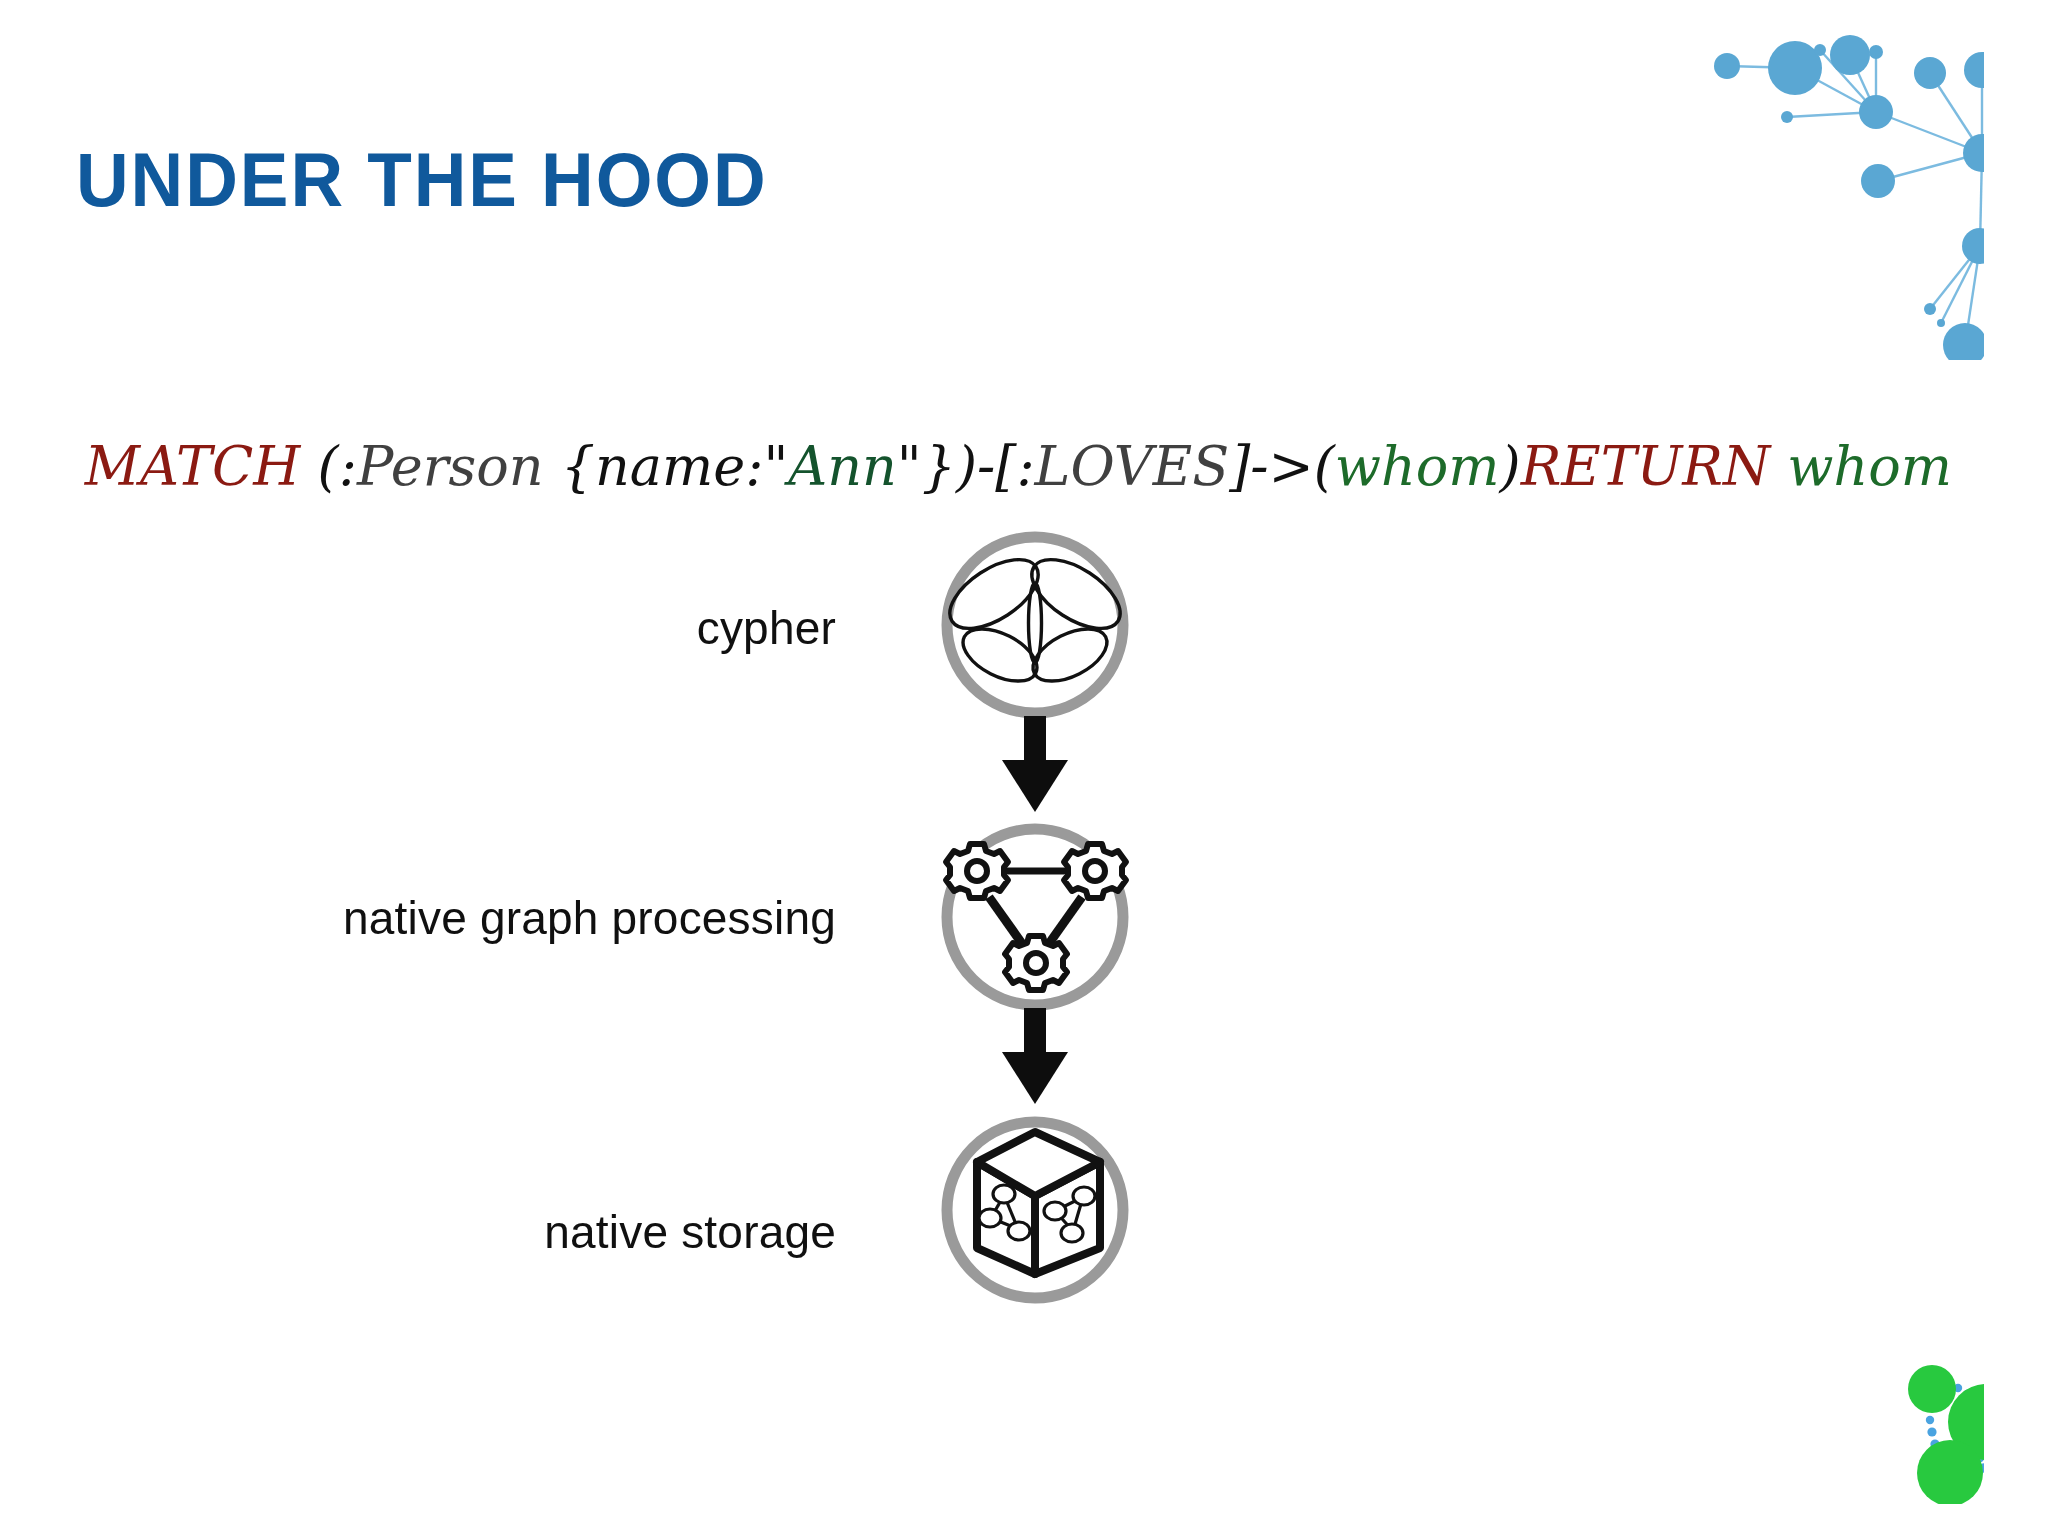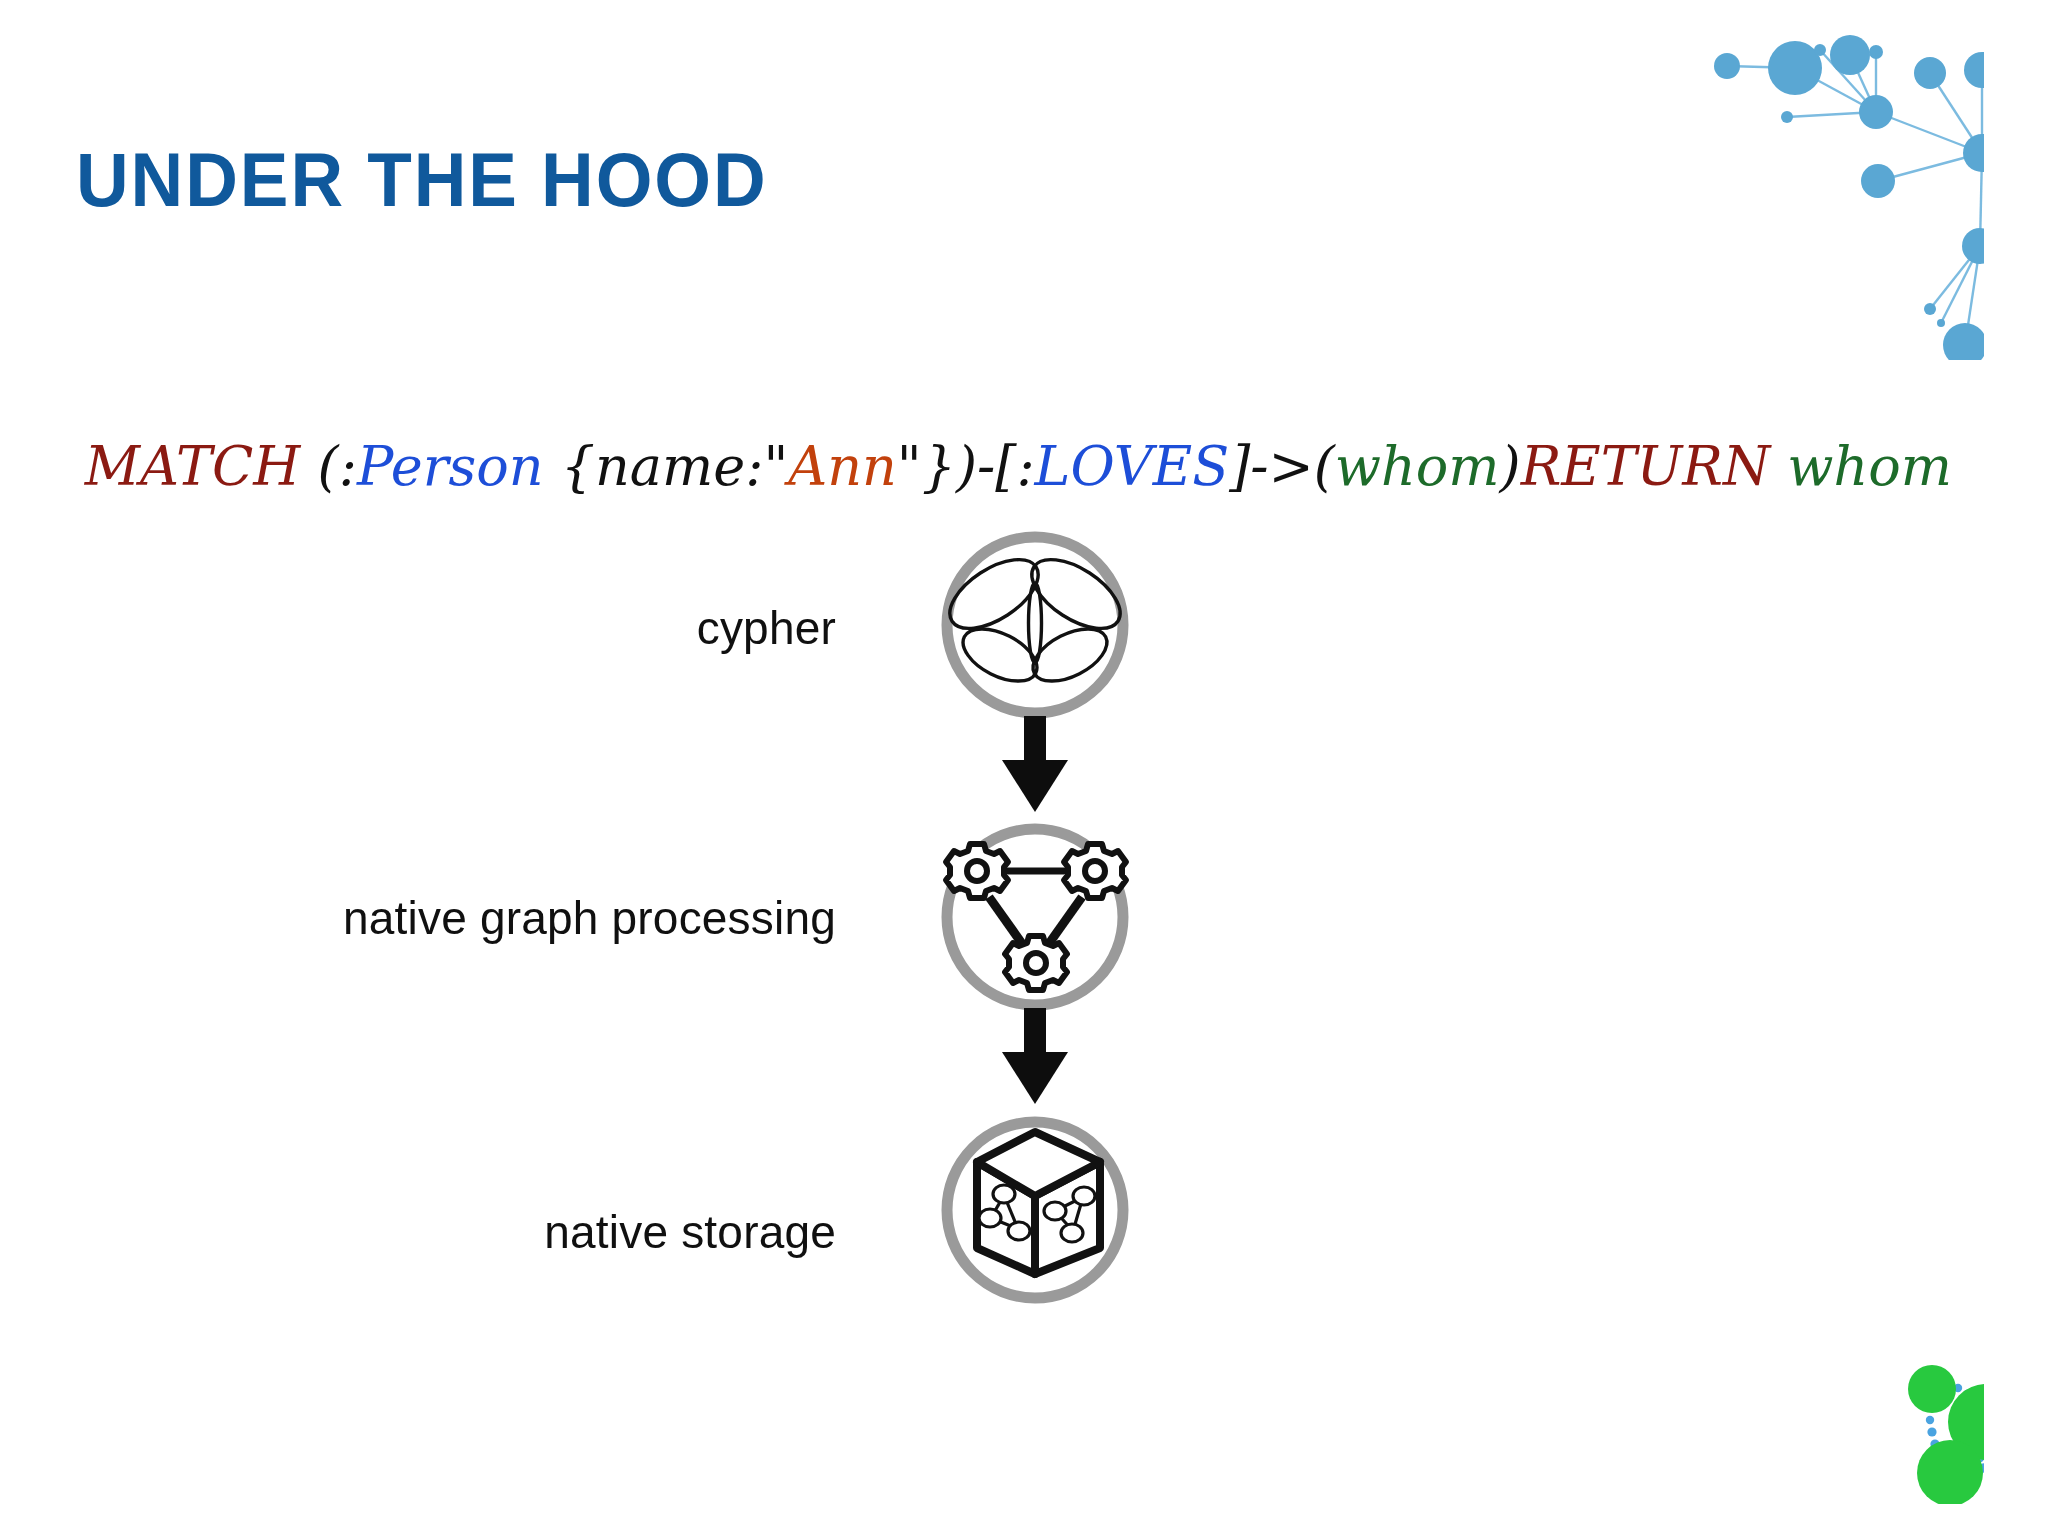"Person" .tok-label { color: #1d4ed8 -> #404040 }
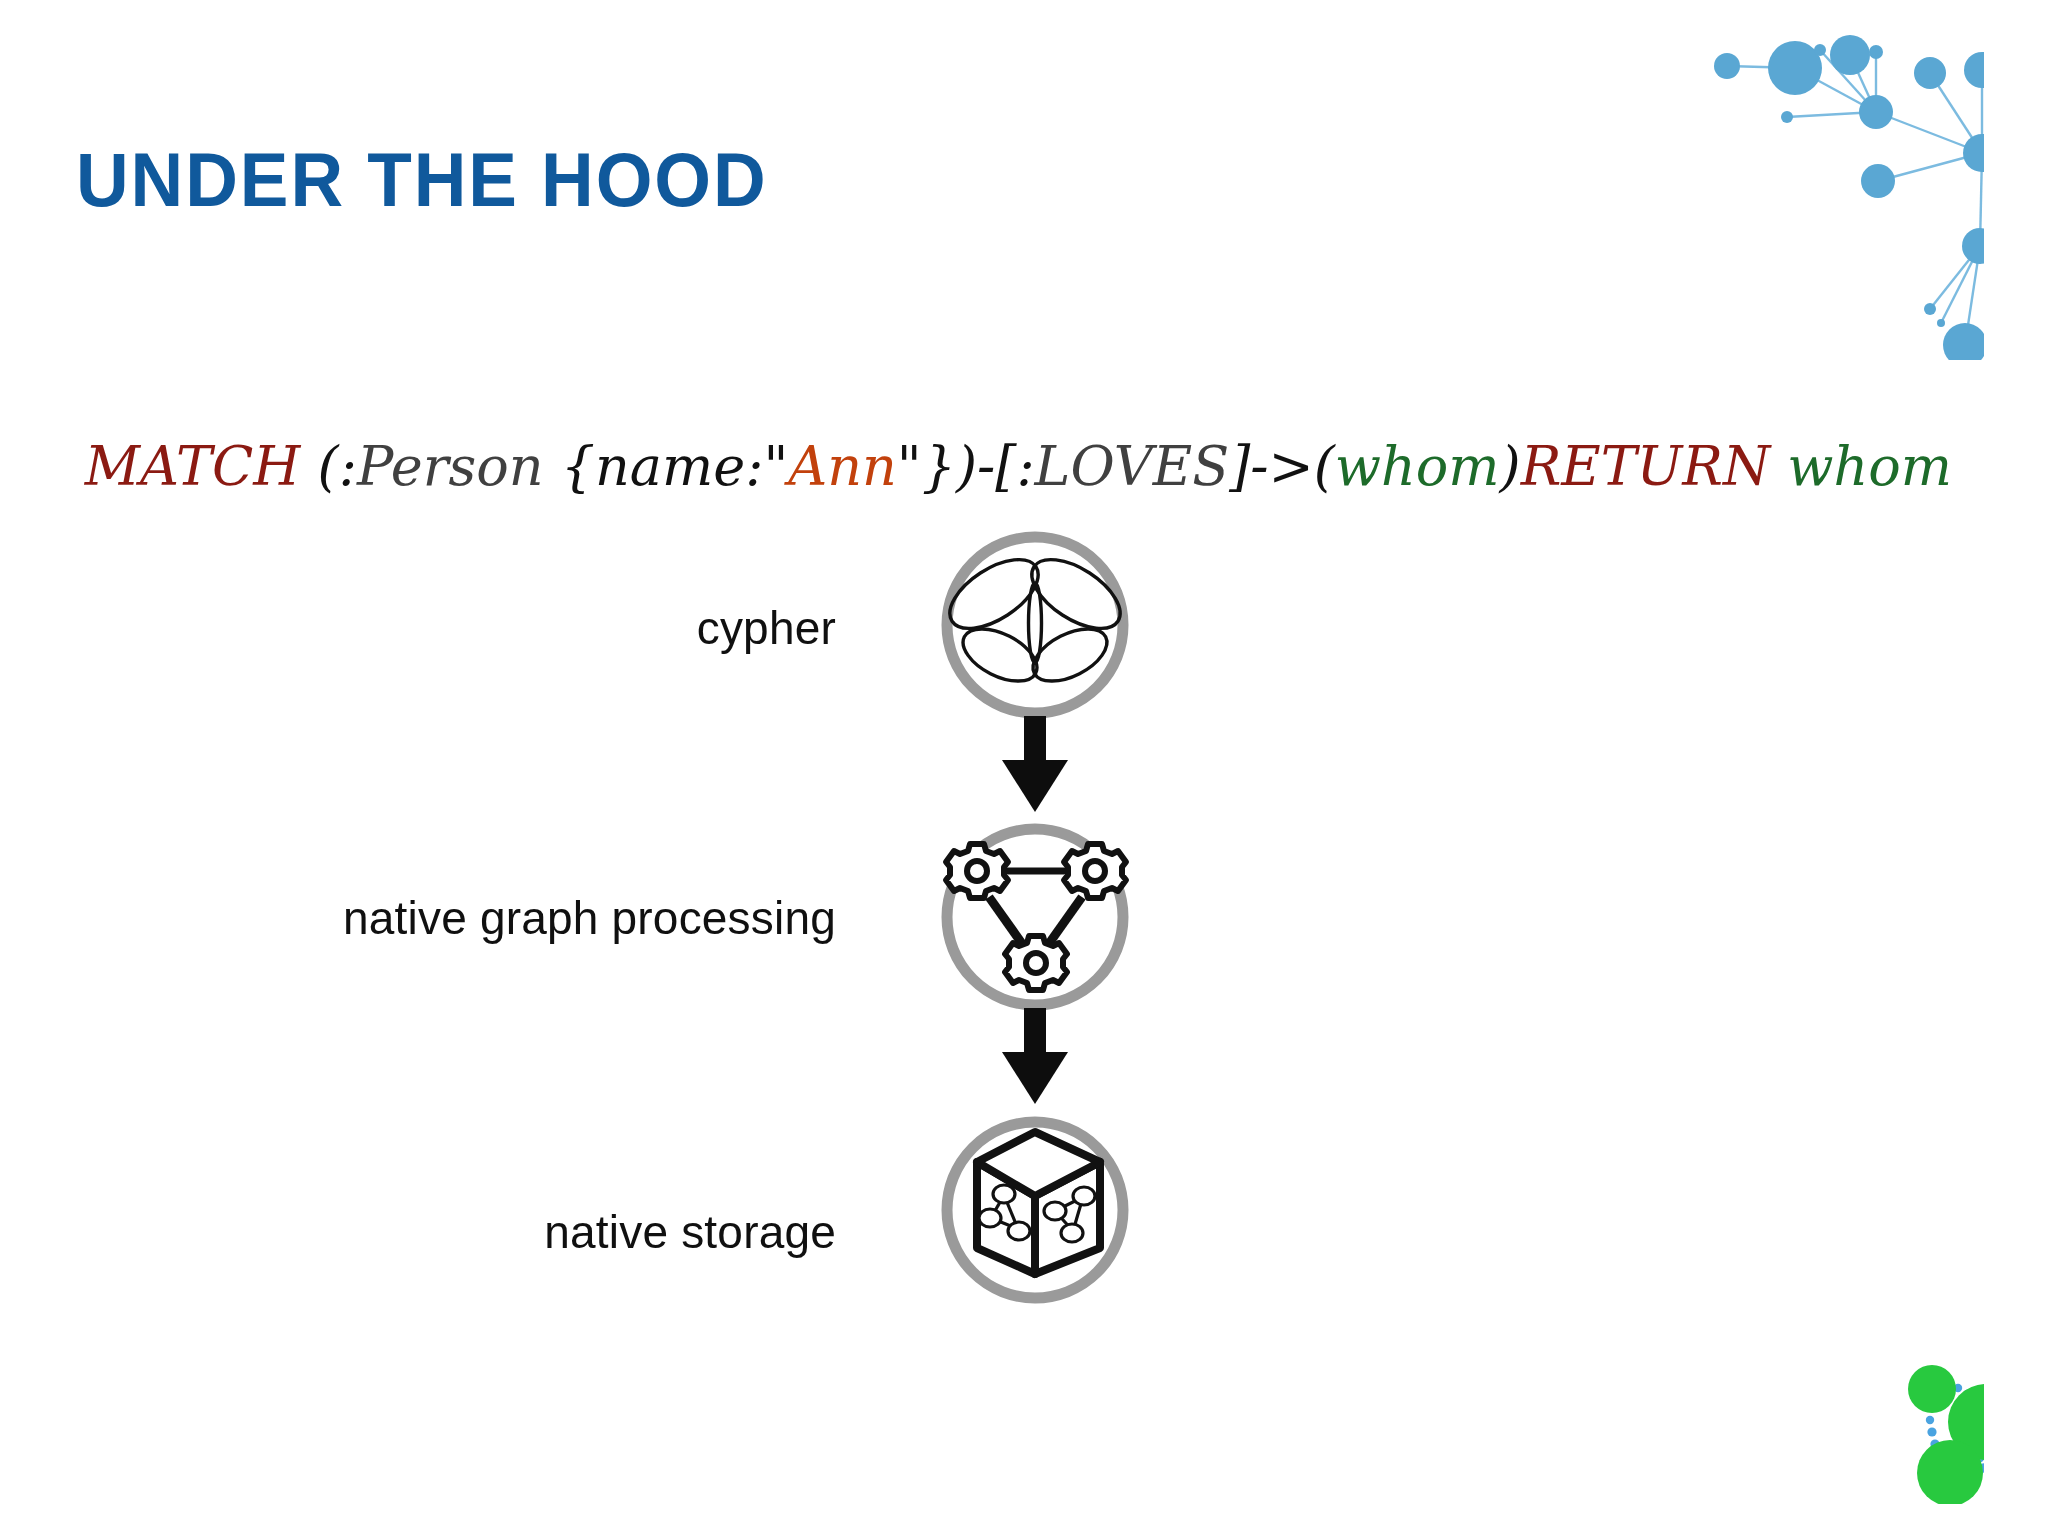"Ann" .tok-string { color: #c2410c -> #14532d }
